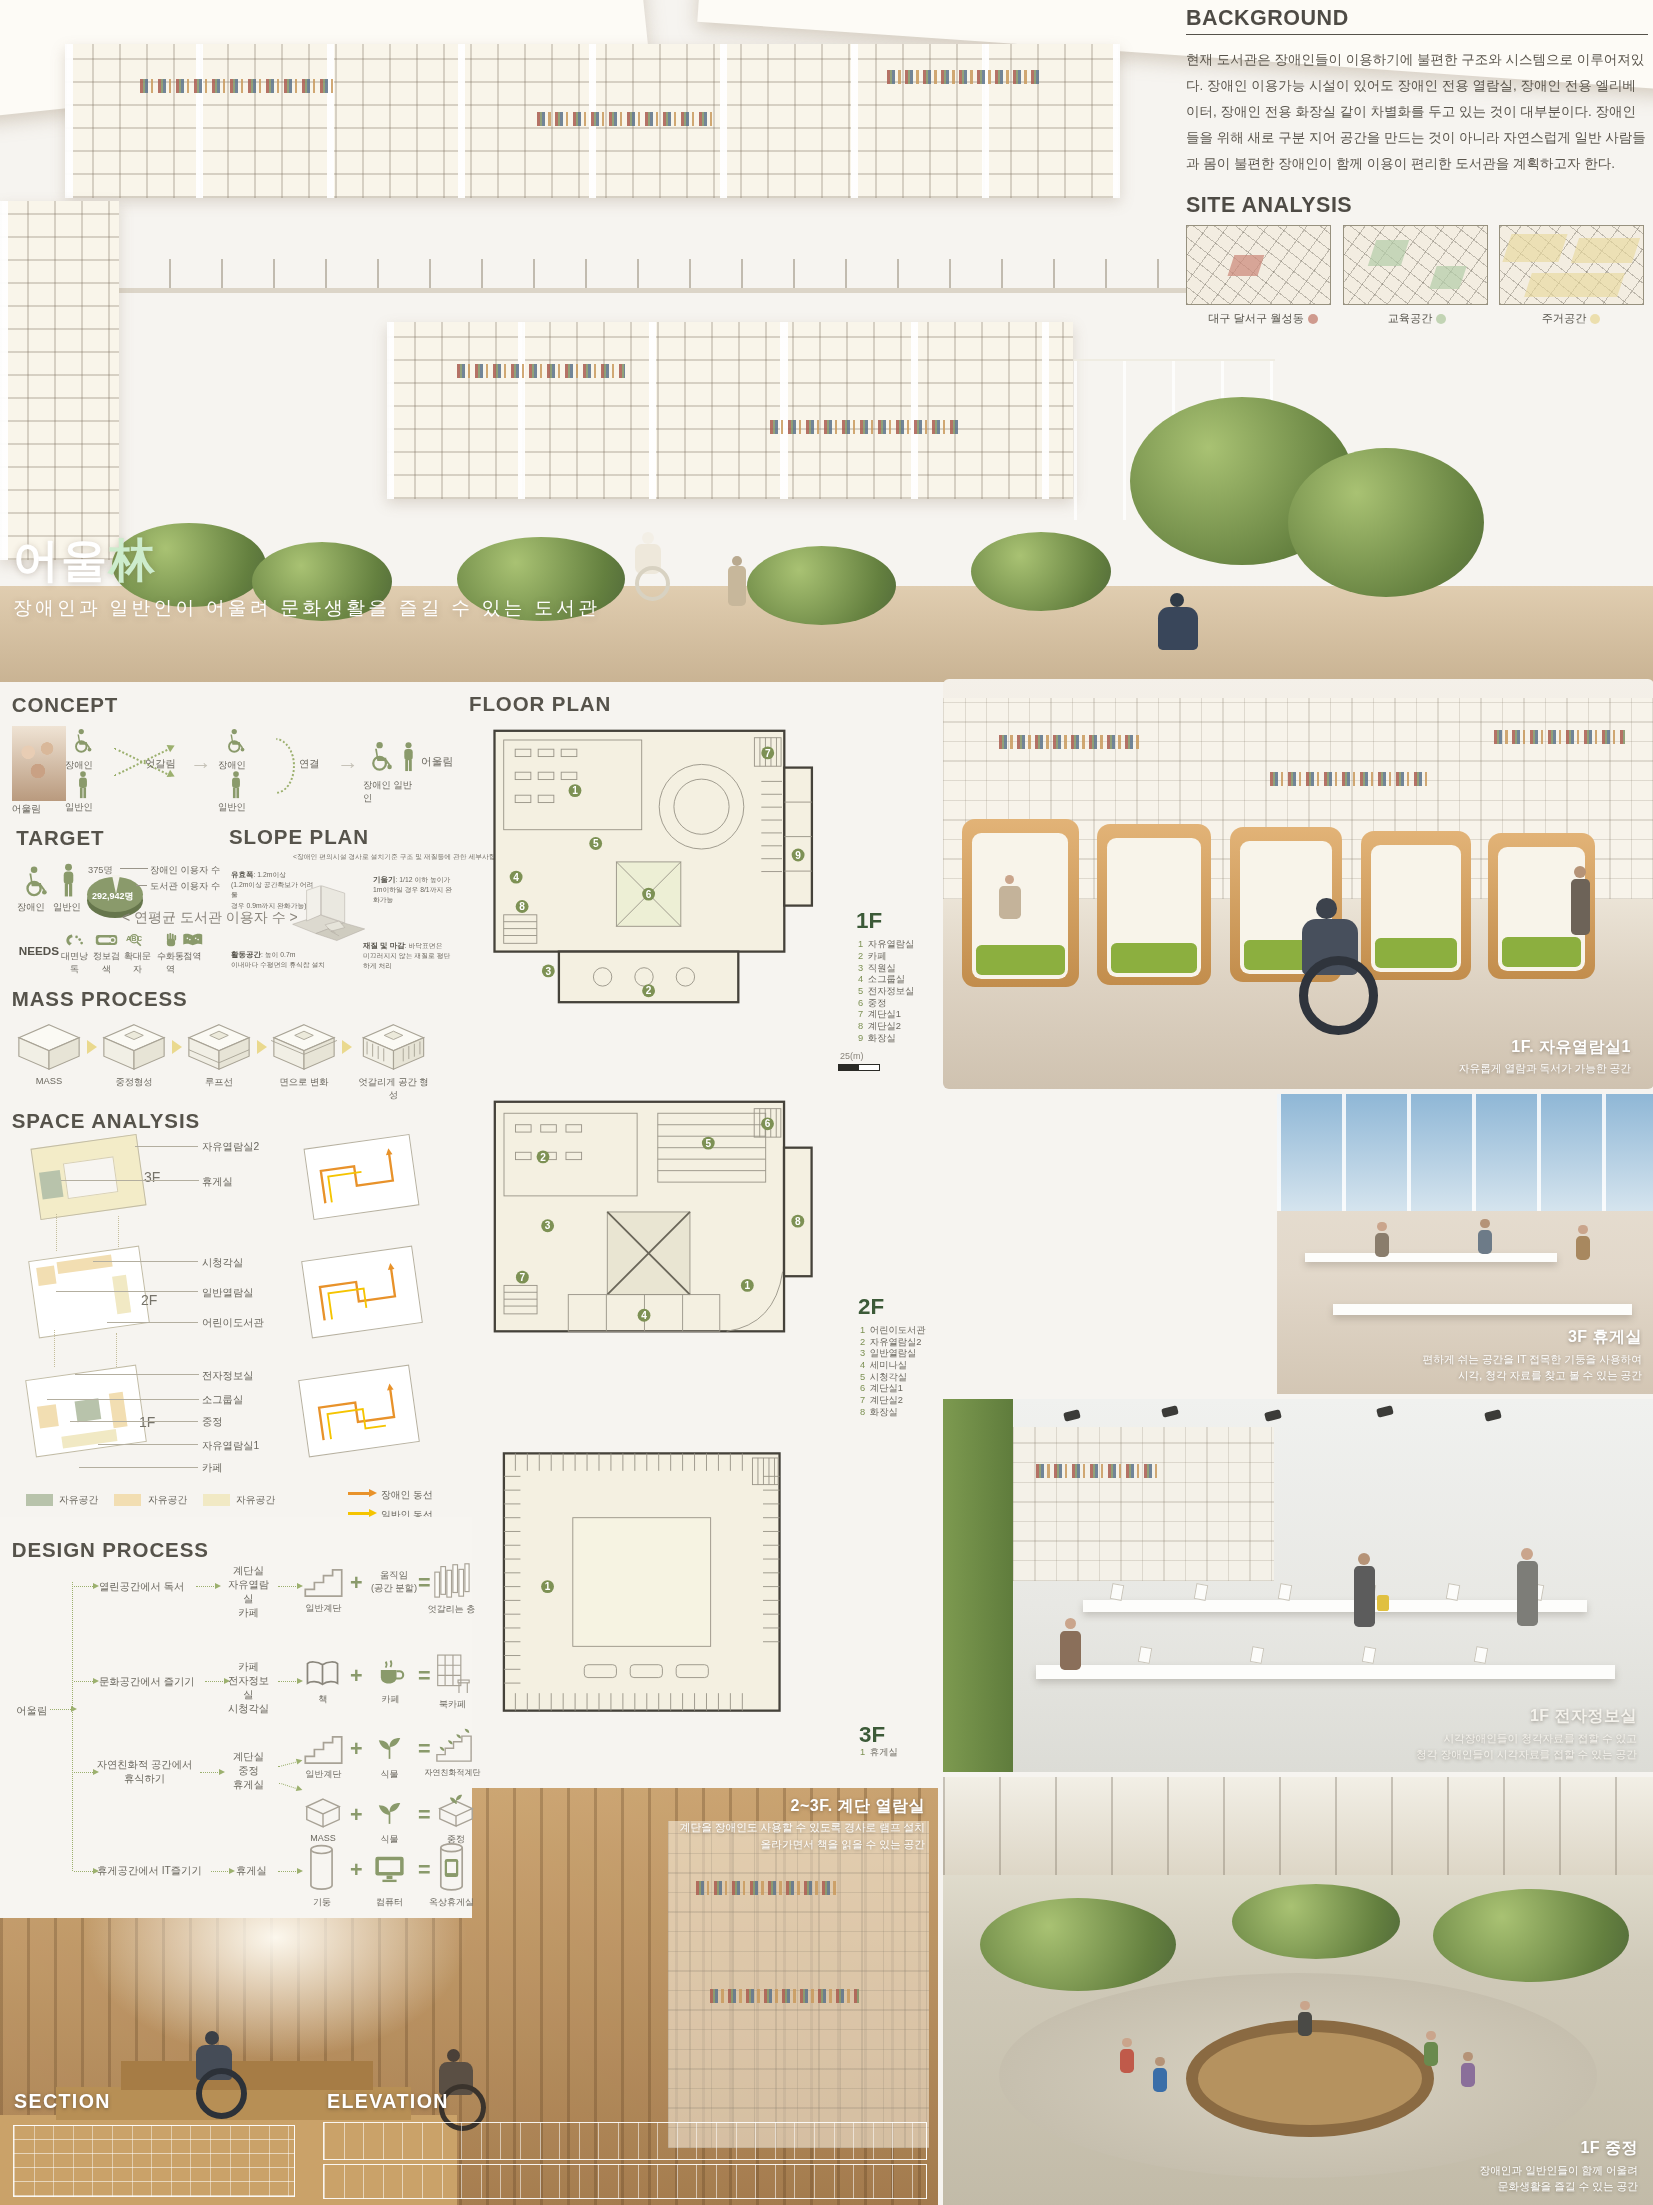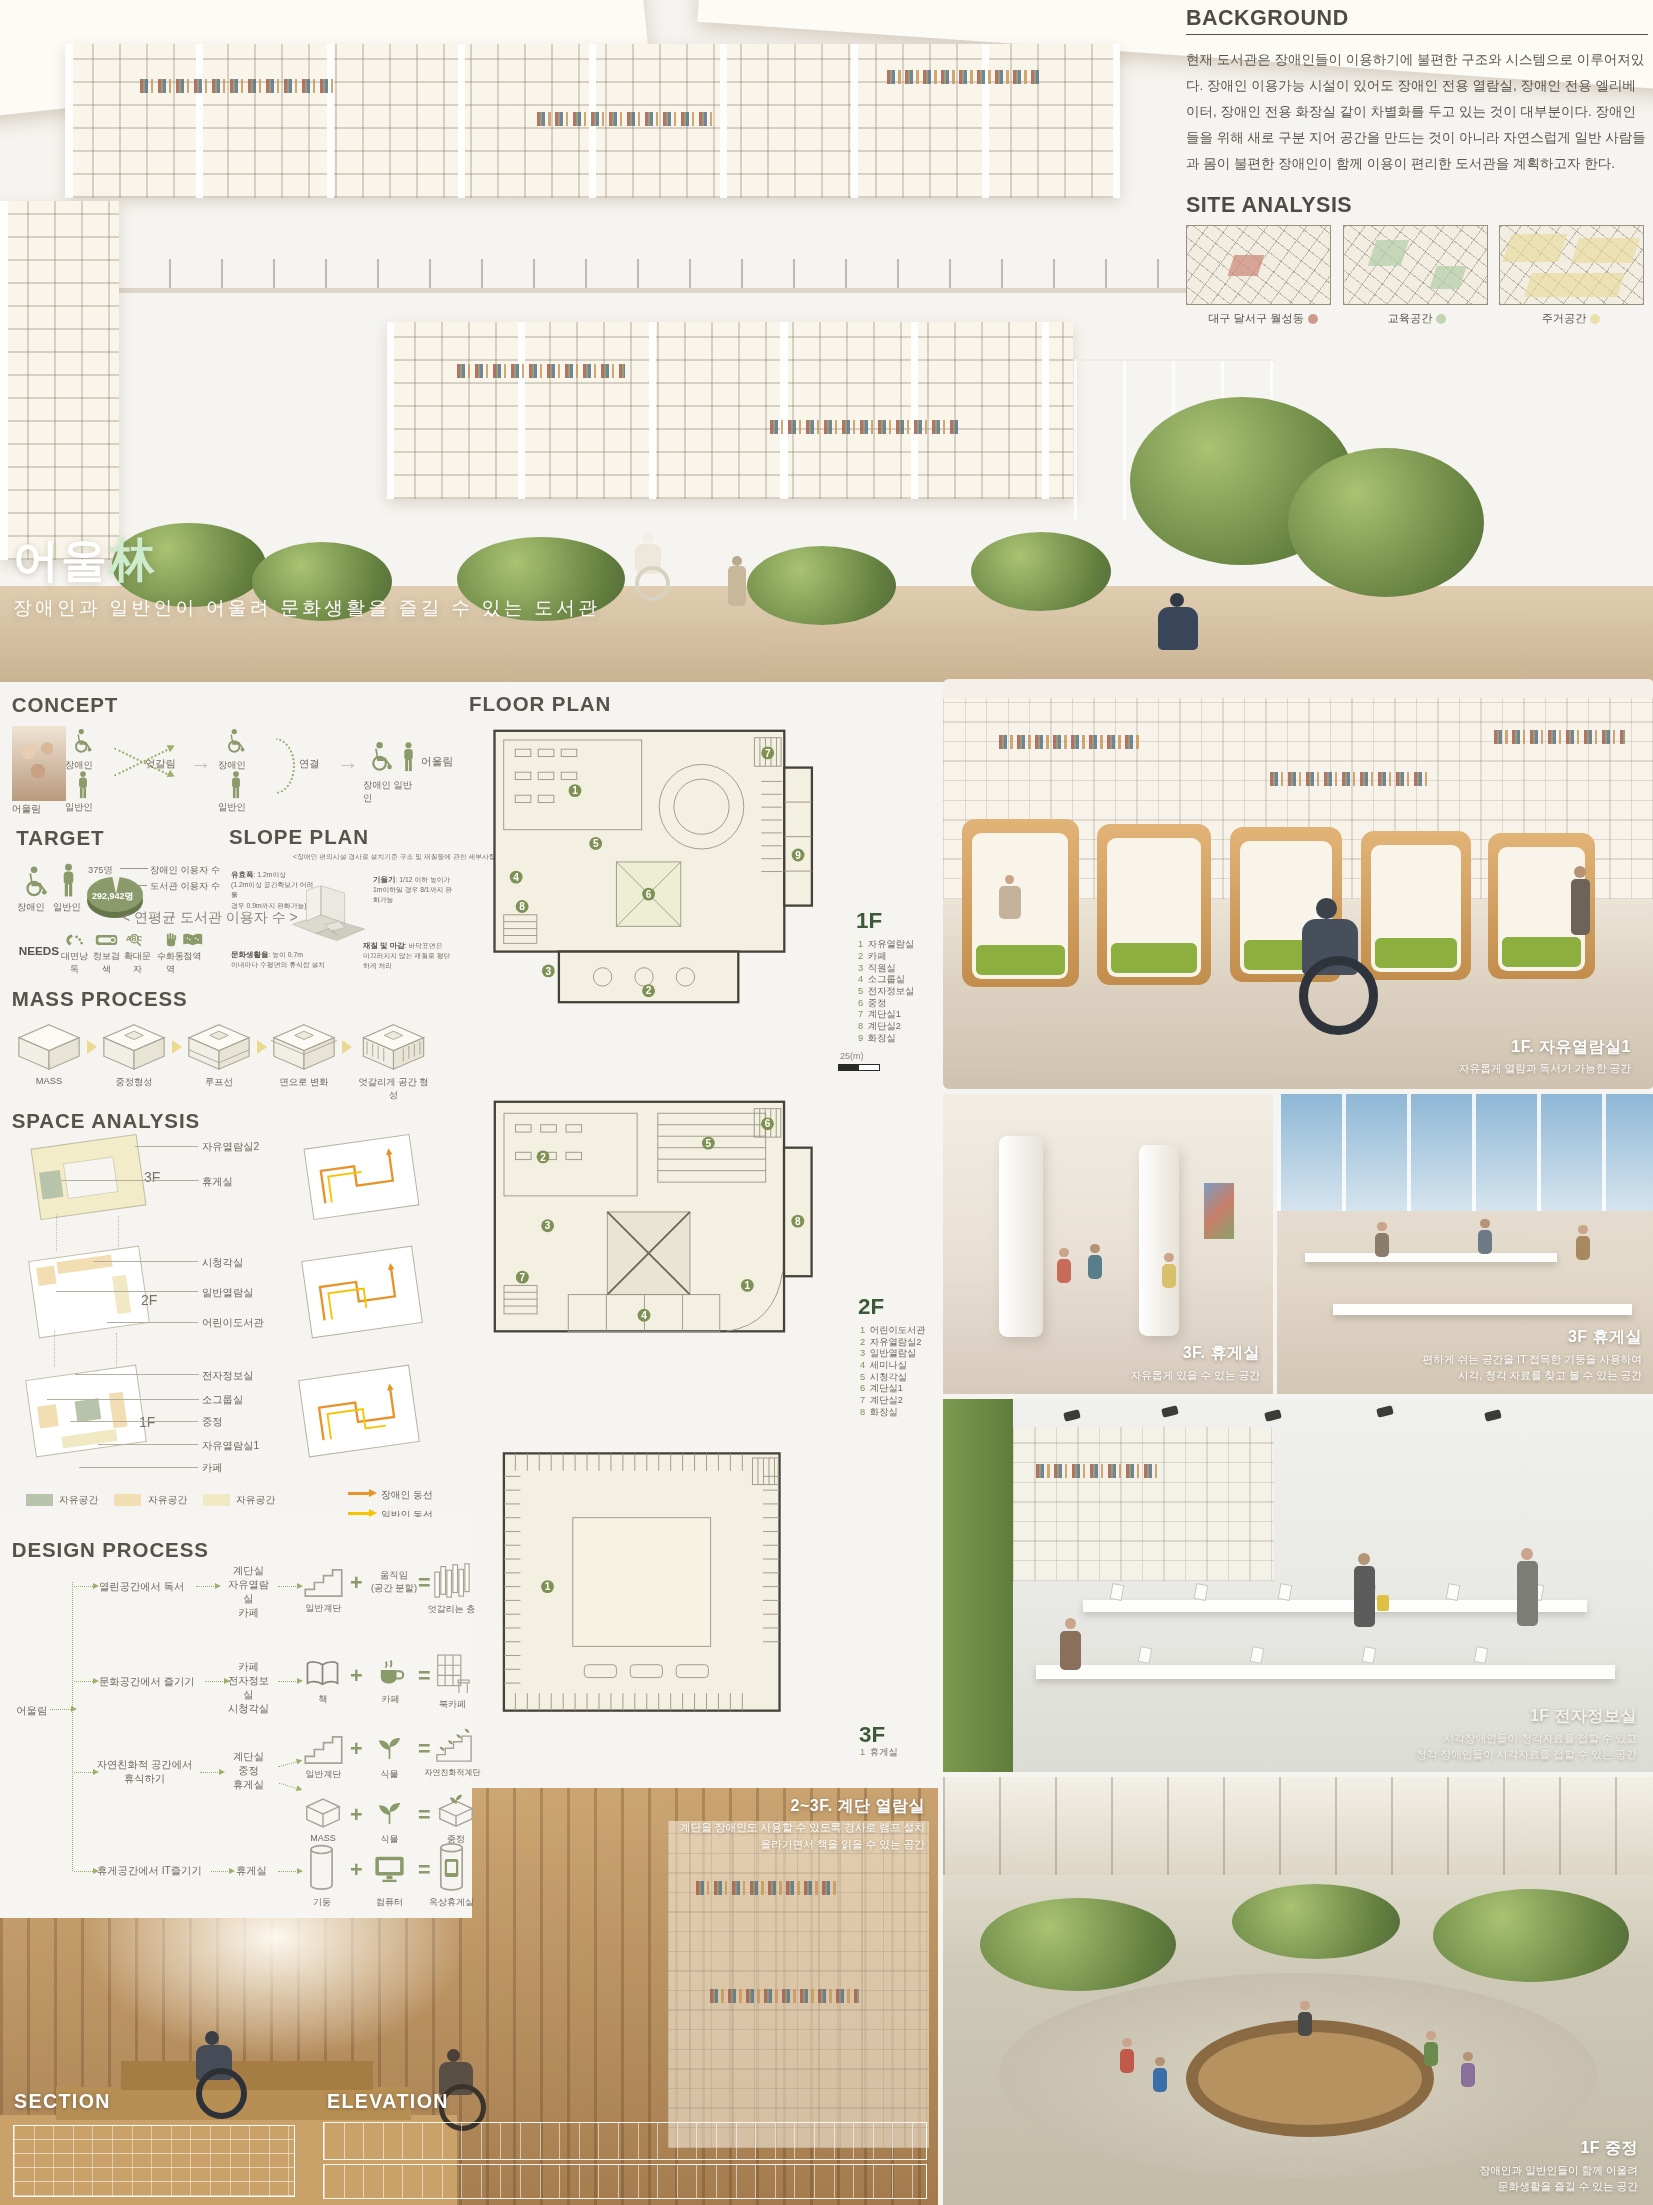"문화생활을" b { text: 문화생활을 -> 활동공간 }
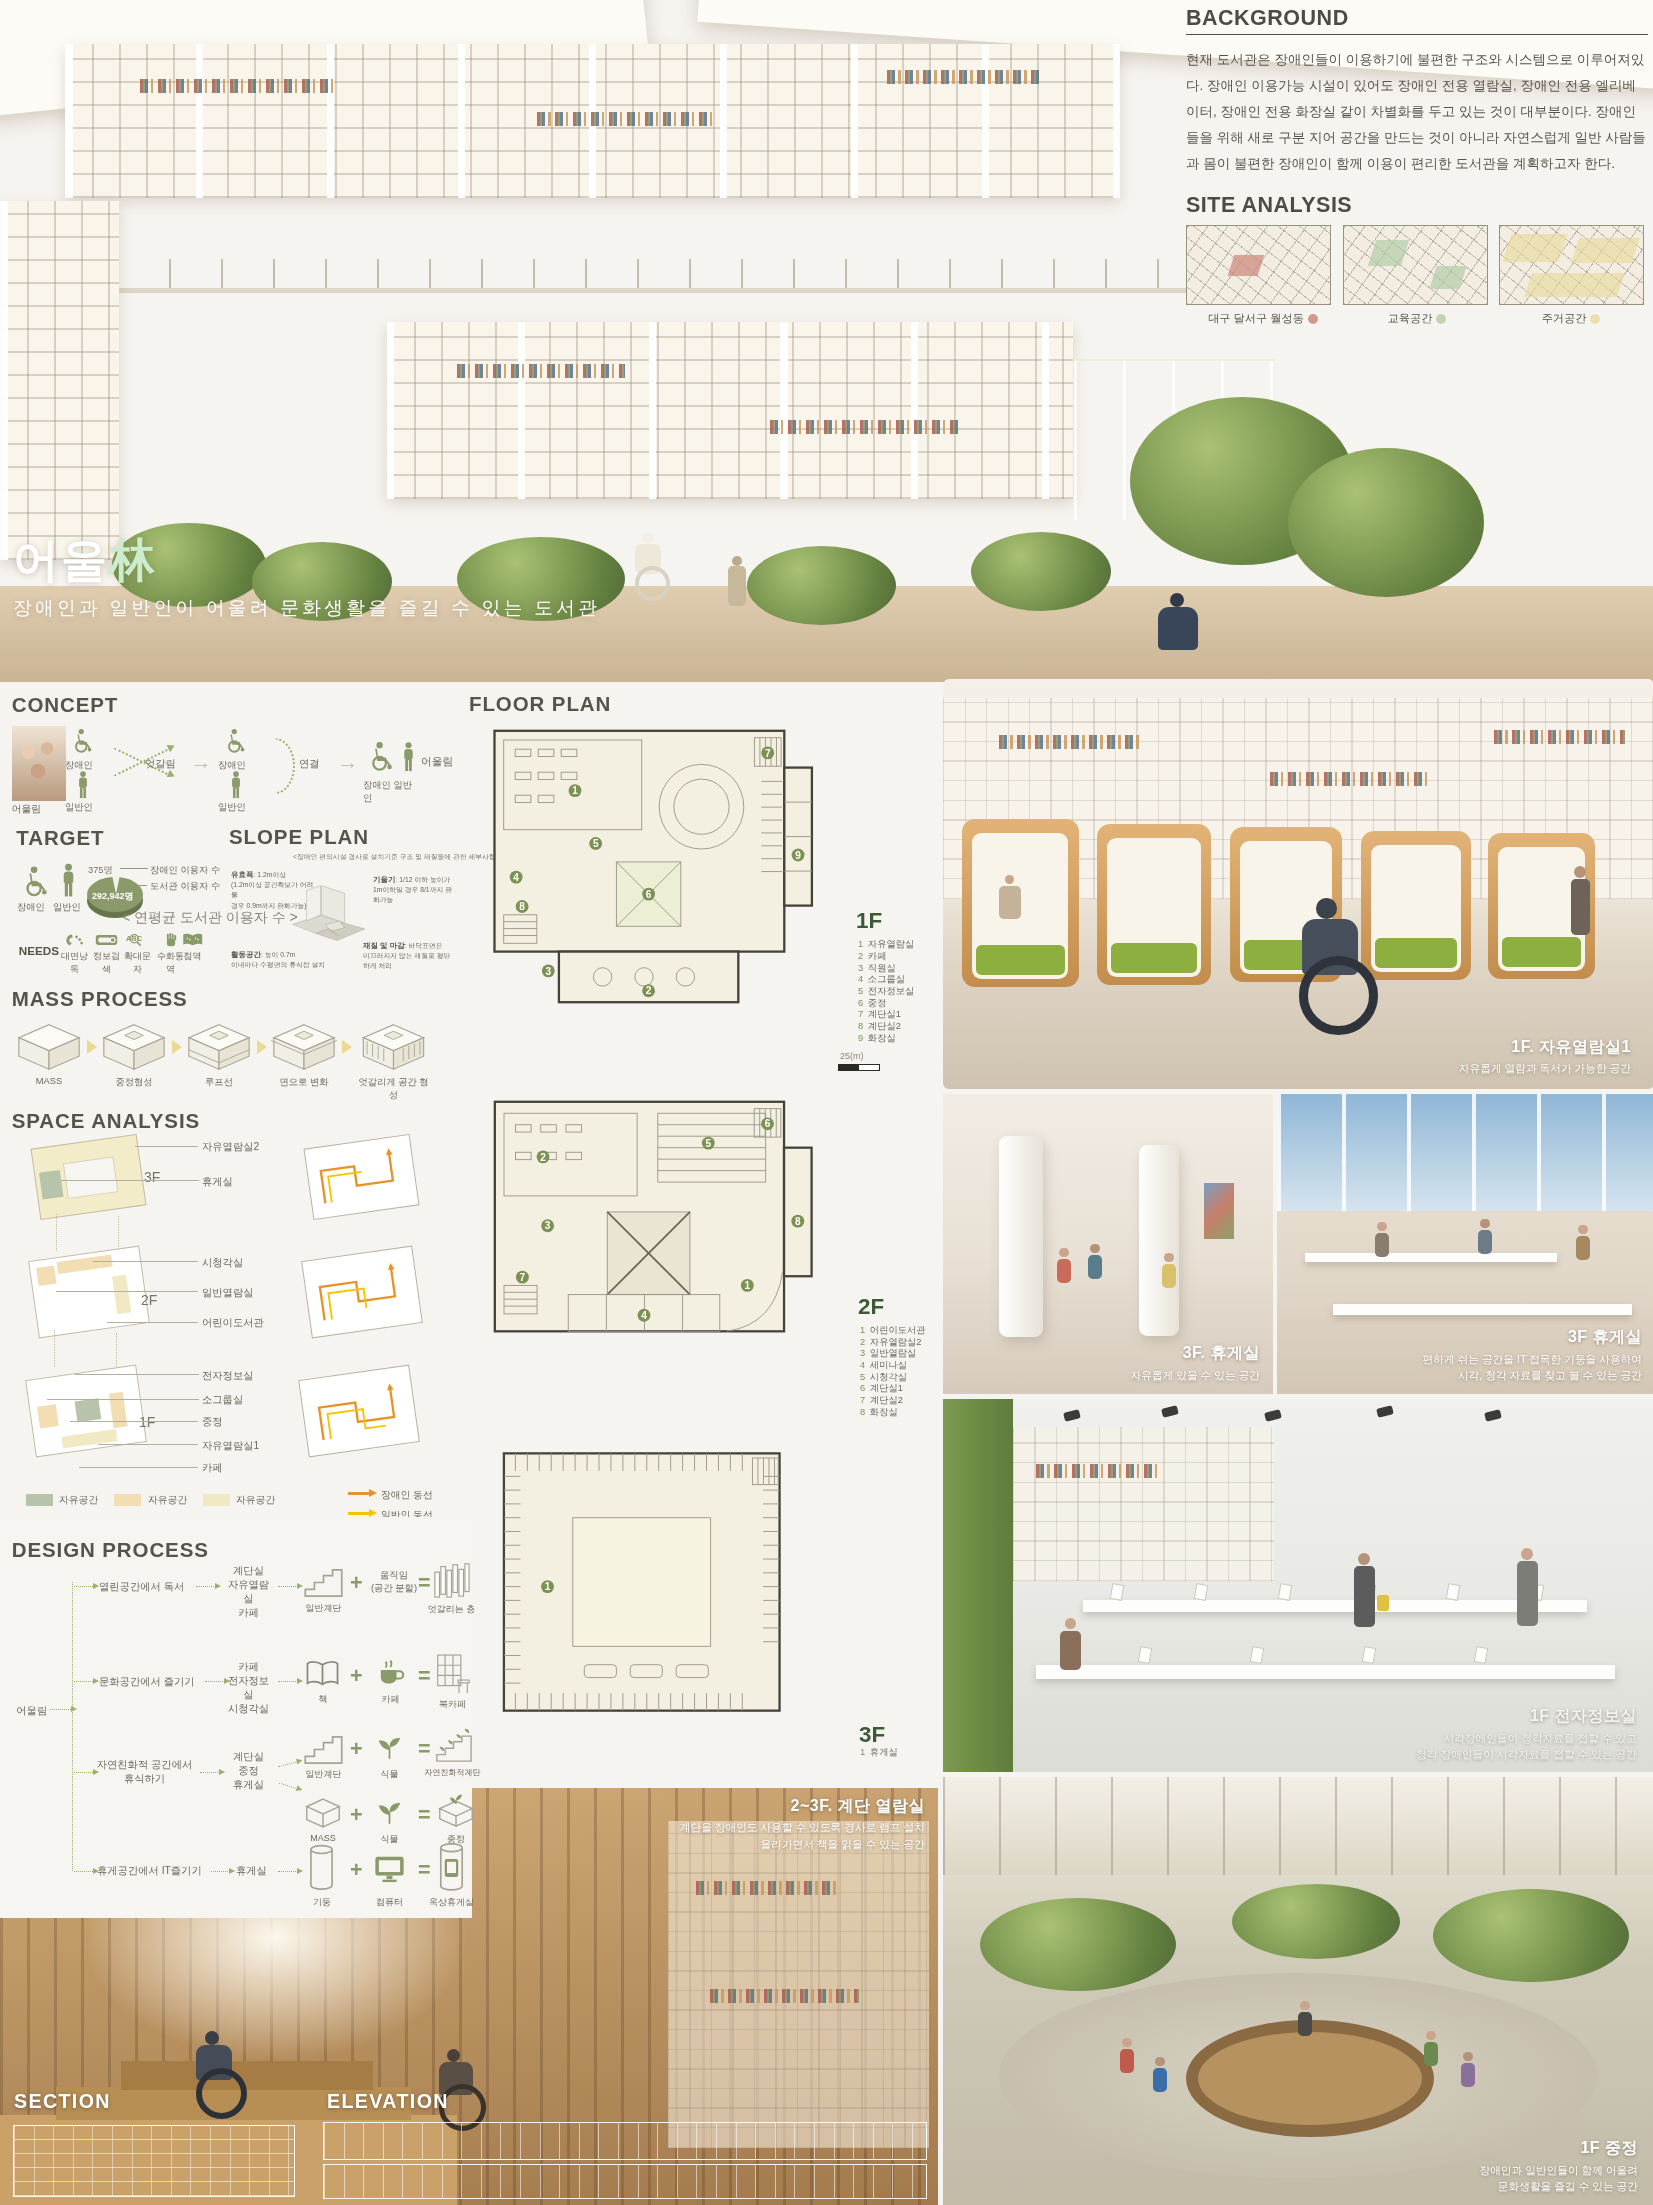"3F. 휴게실" div.render { html: <div> <div></div> <div></div> <div></div> <div> <span></span> <span></span> </div> <div> <span></span> <span></span> </div> <div> <span></span> <span></span> </div> <div> <div>3F. 휴게실</div> <div>자유롭게 있을 수 있는 공간</div> </div> </div> -> none }
